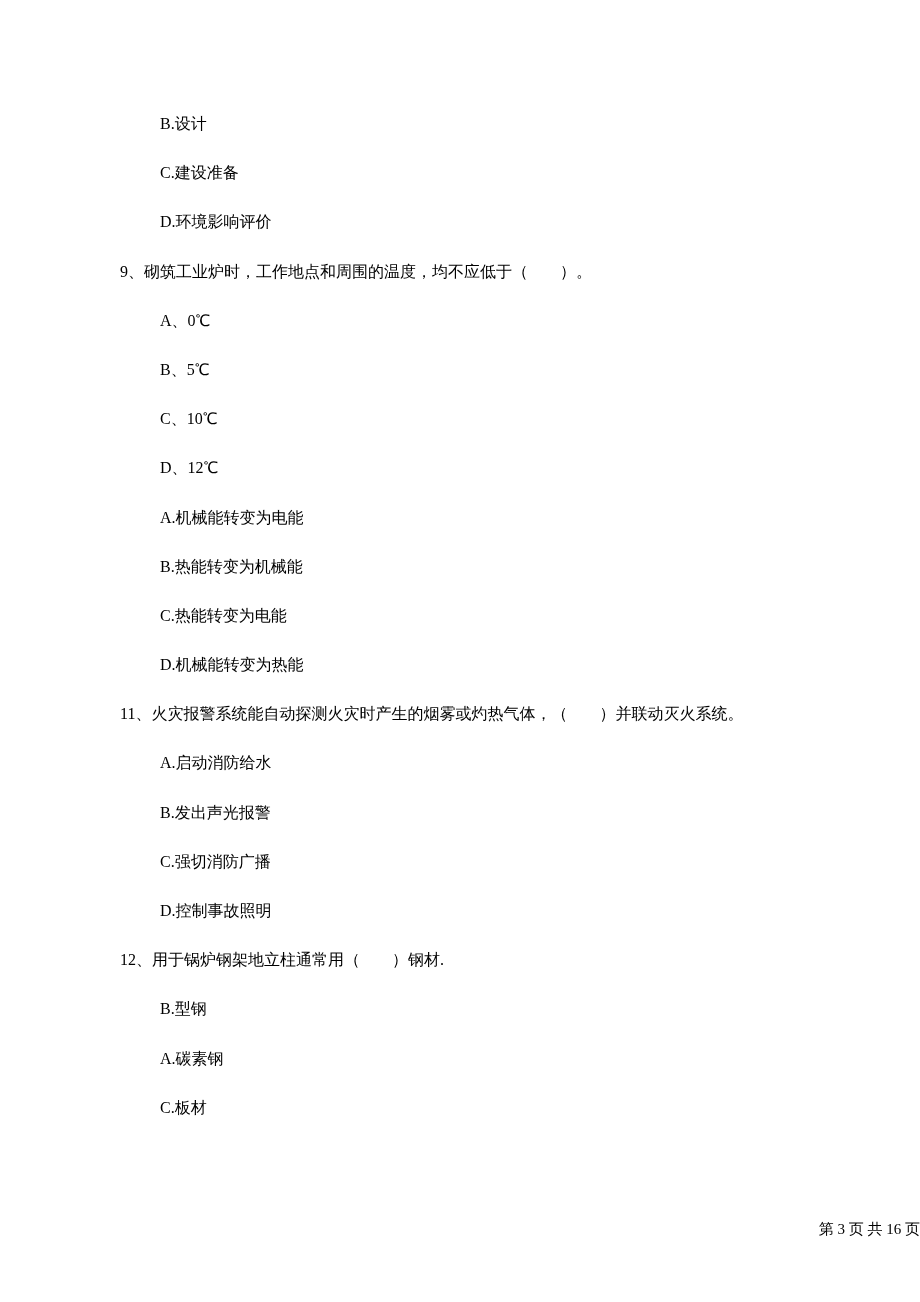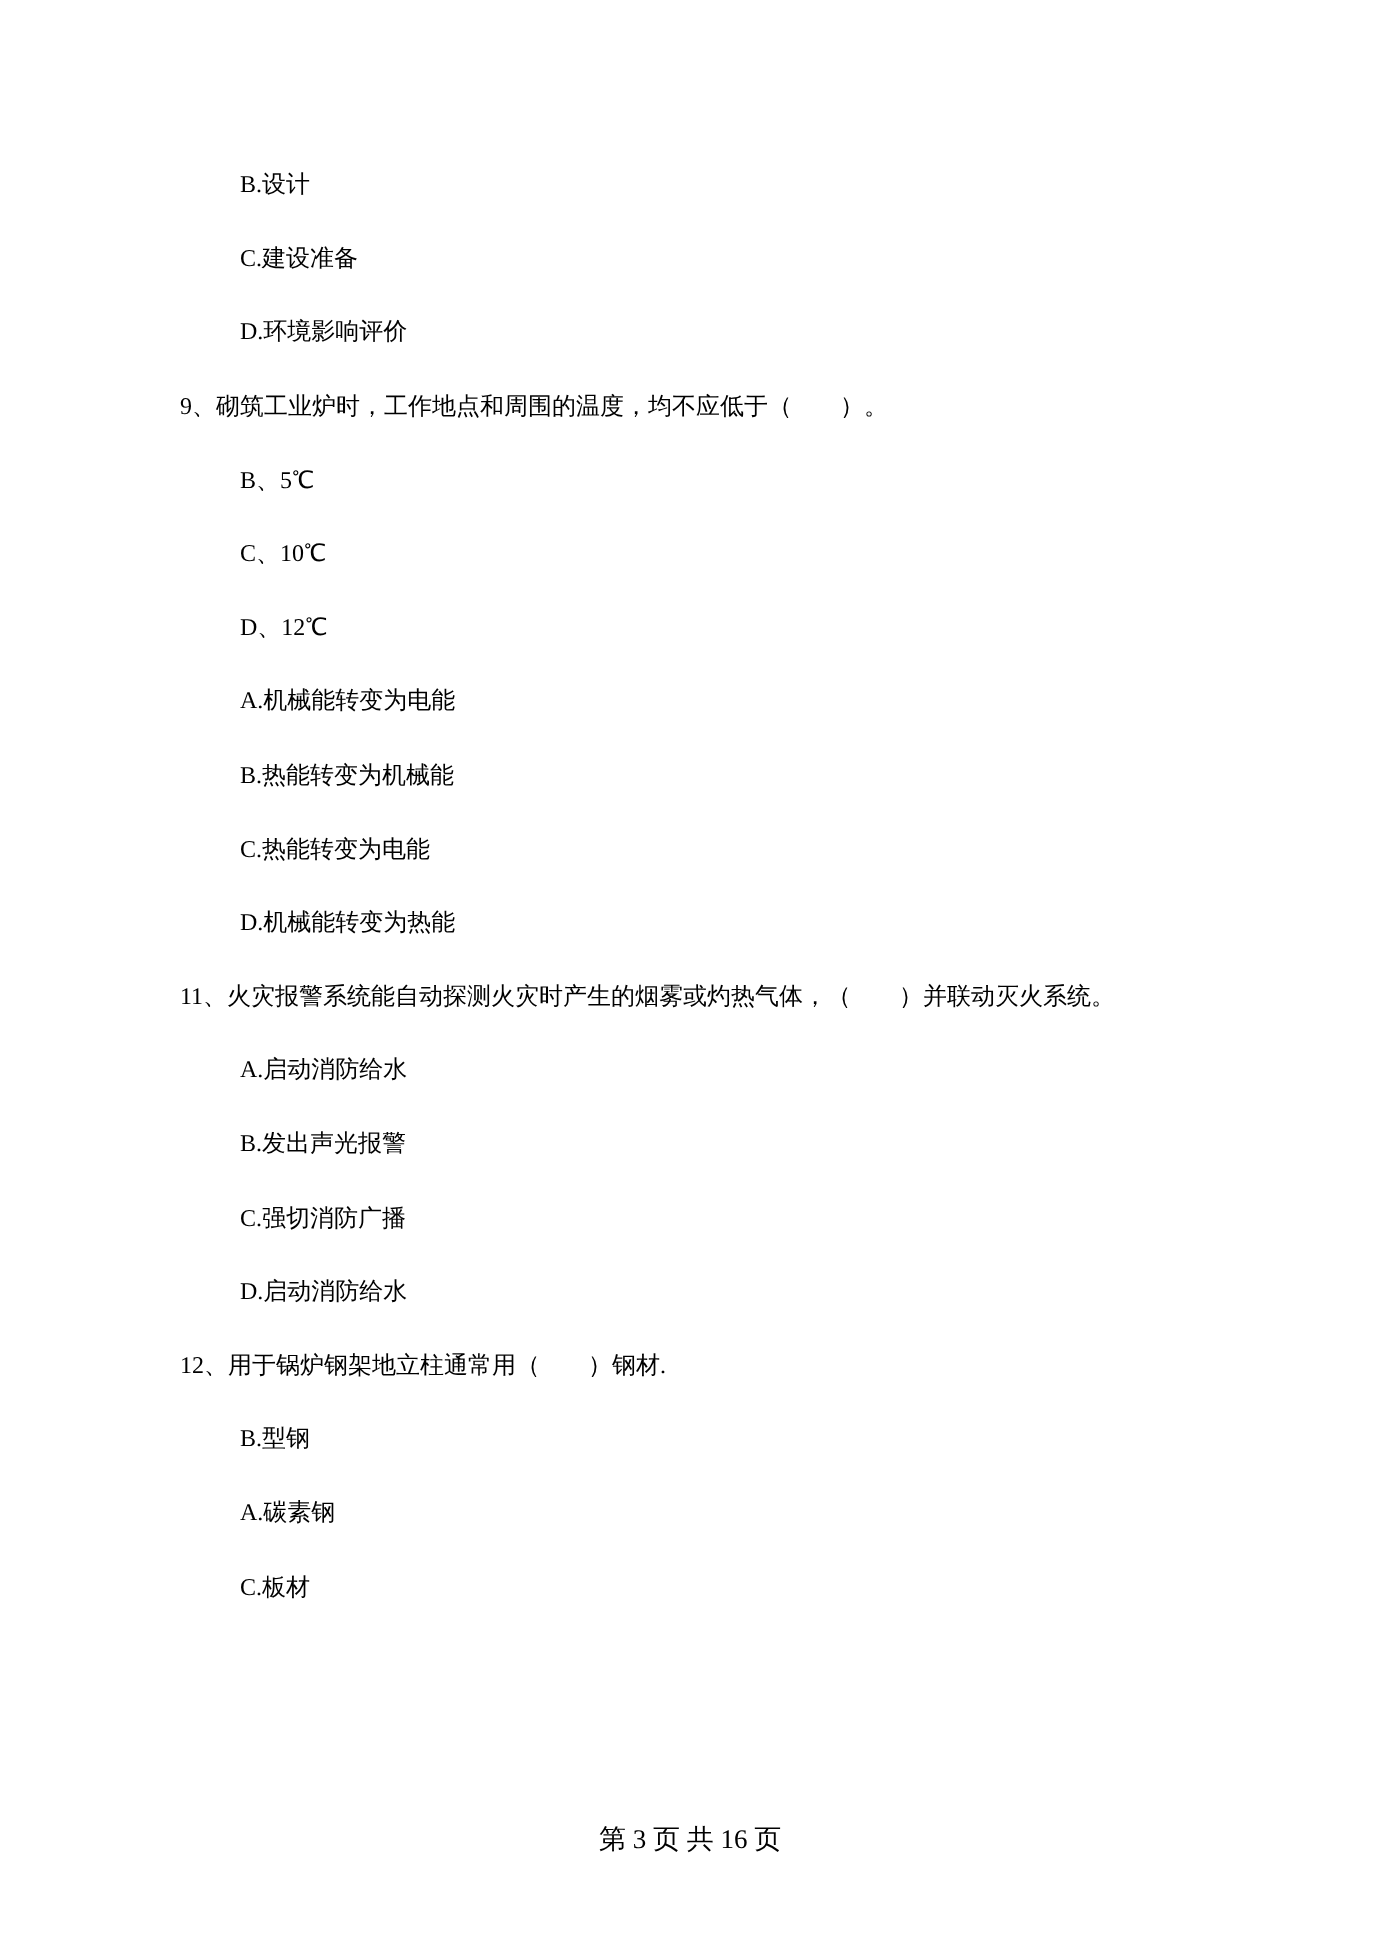"A、0℃" div.option { html: none -> <div>A、0℃</div> }
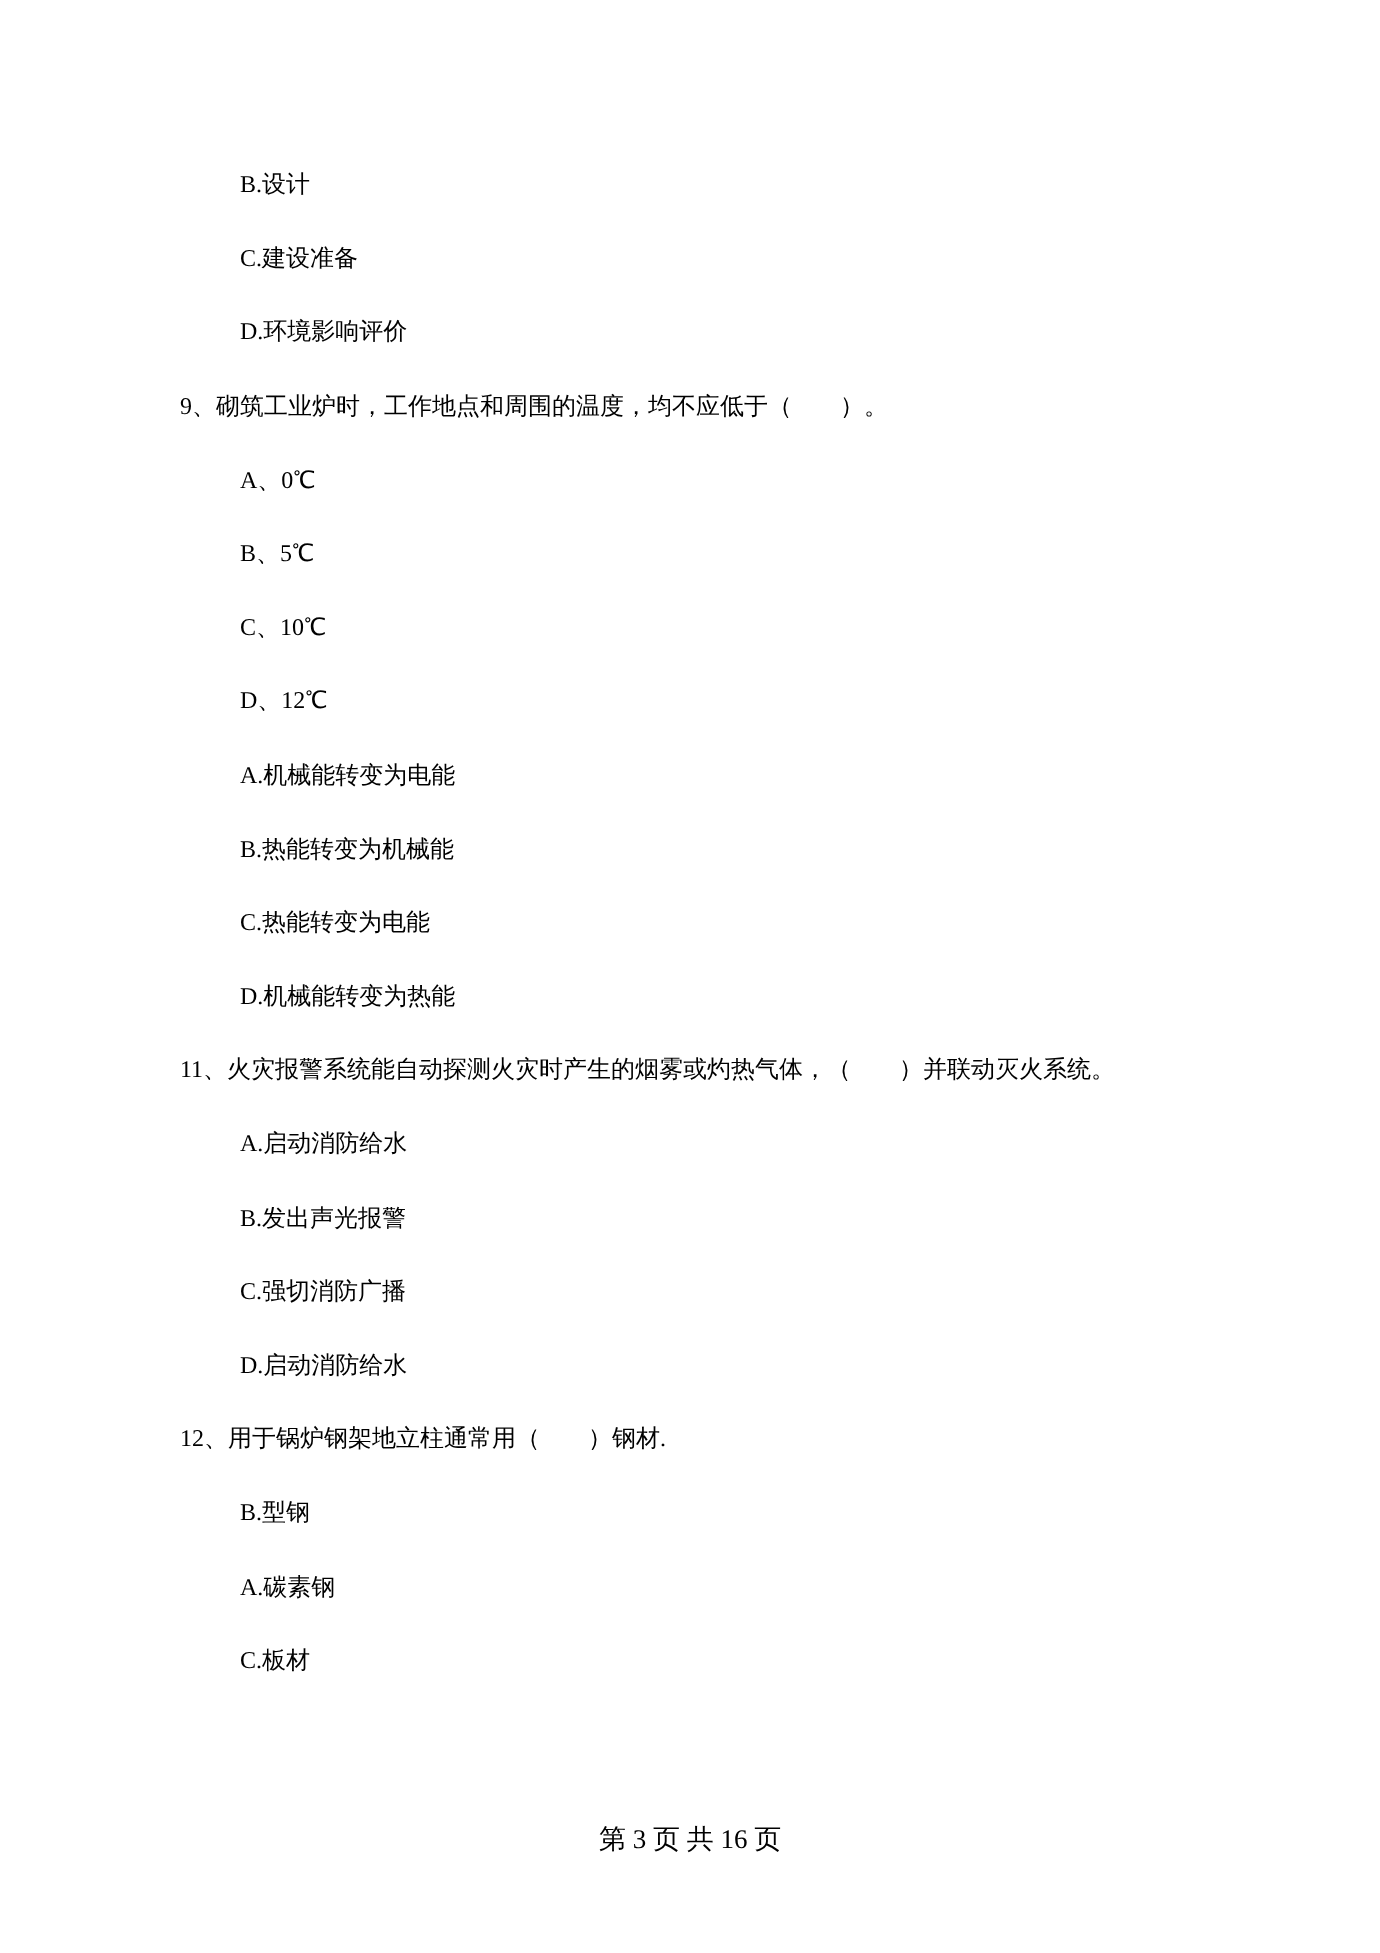"D.启动消防给水" div.option { text: D.启动消防给水 -> D.控制事故照明 }
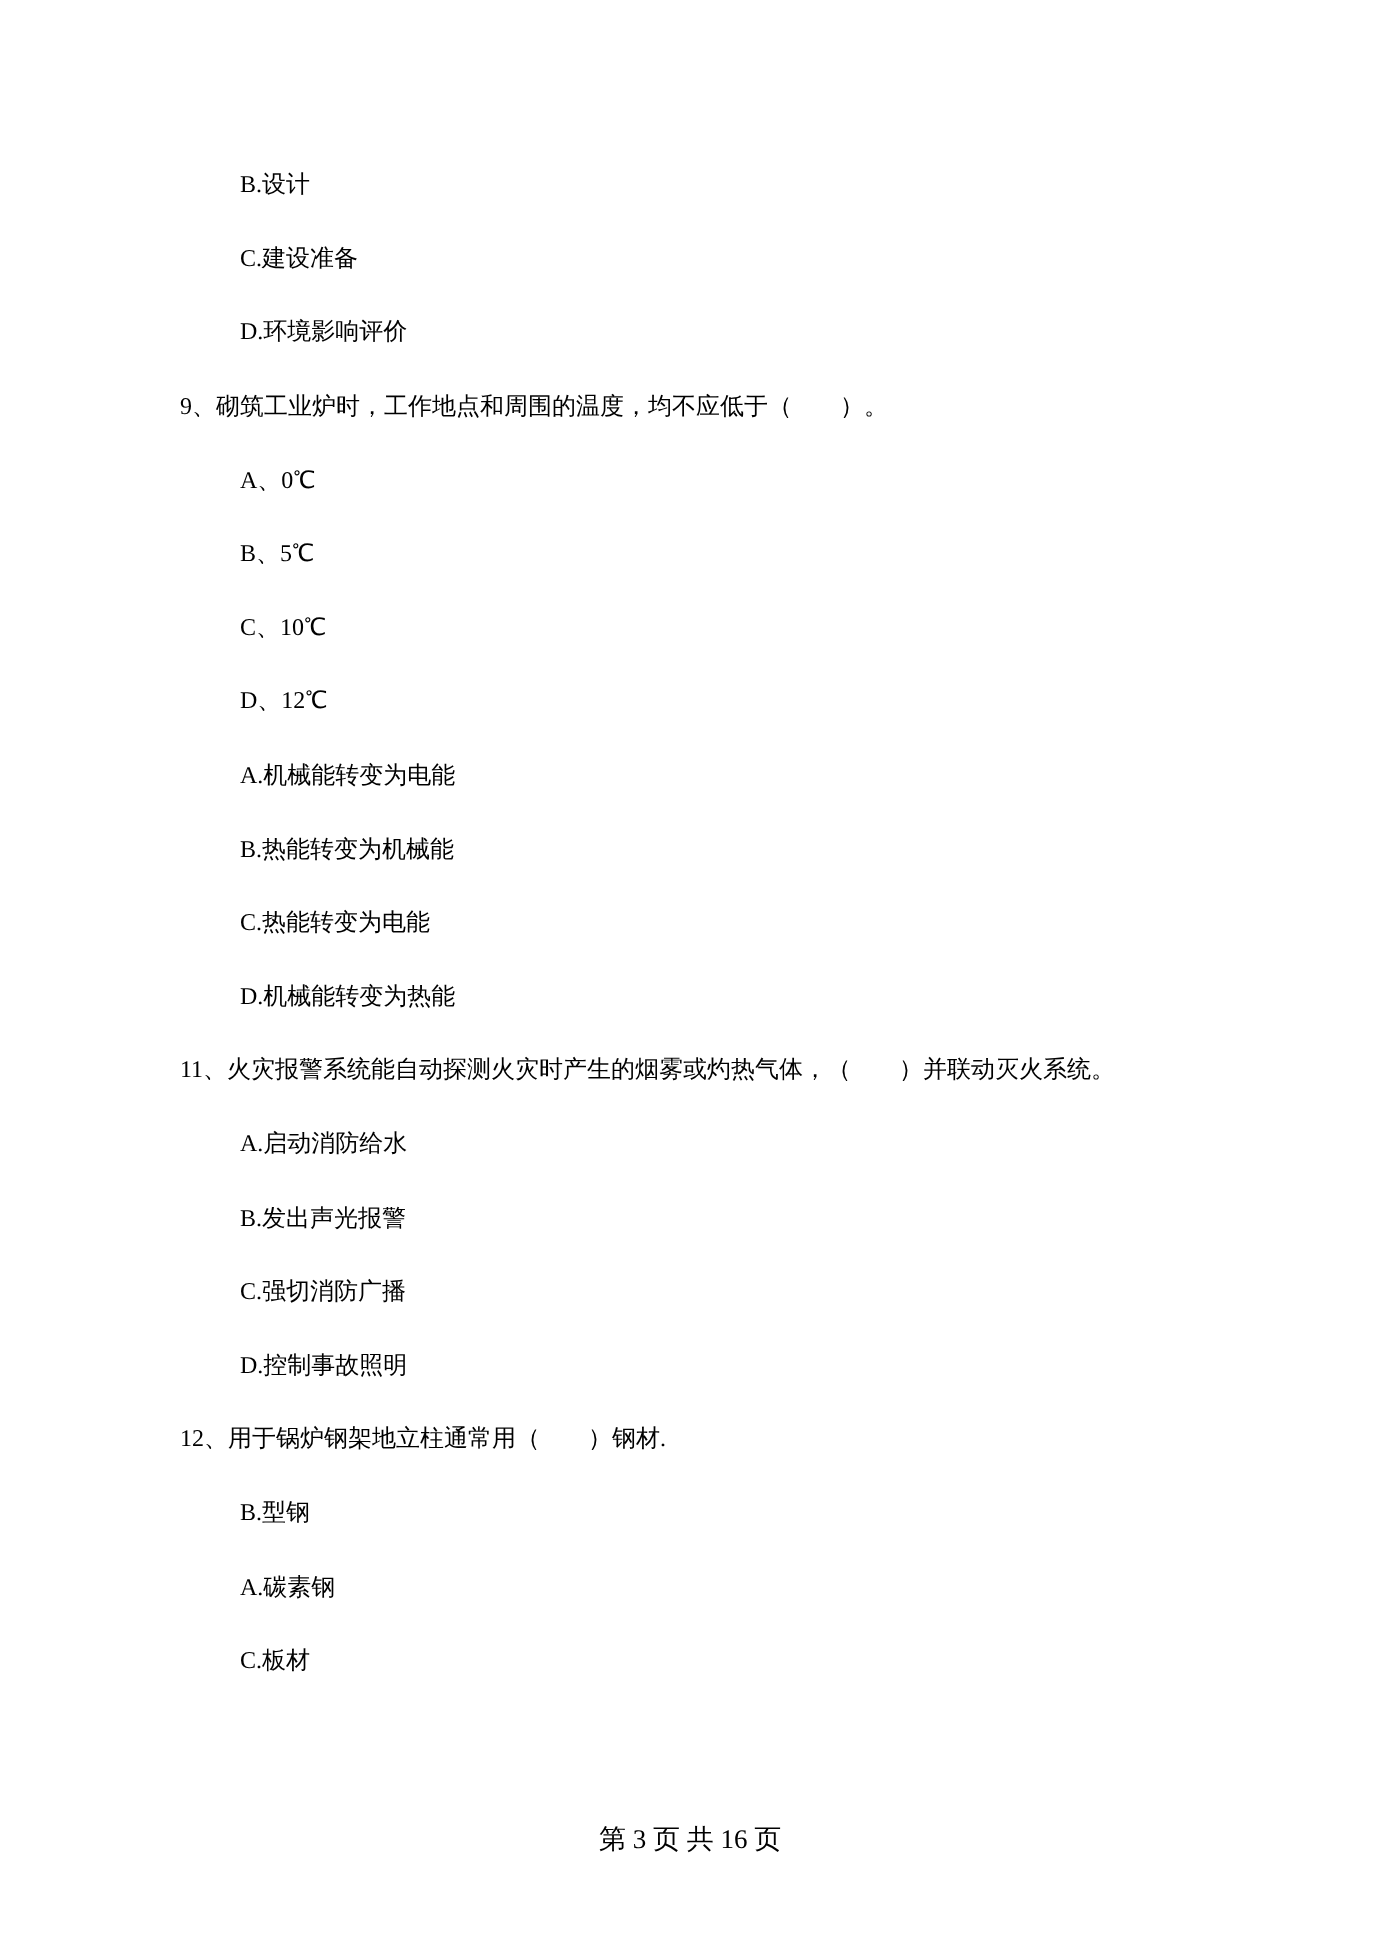"第 3 页 共 16" .footer { font-size: 18px -> 15px; text-align: center -> right }
